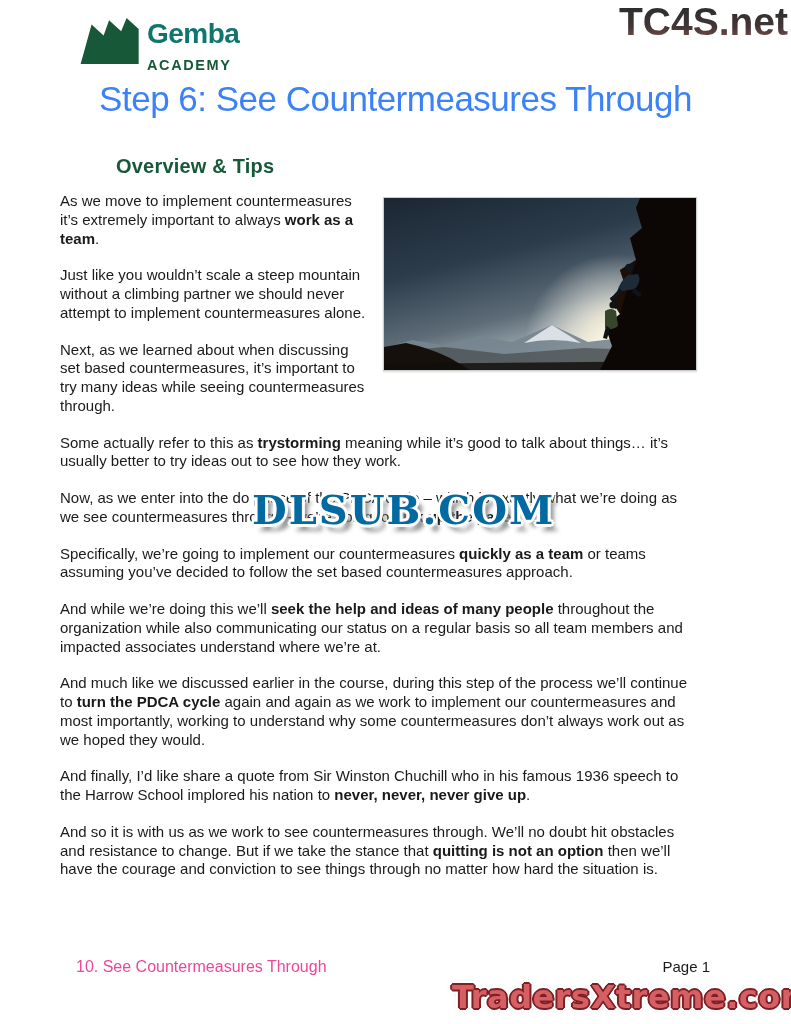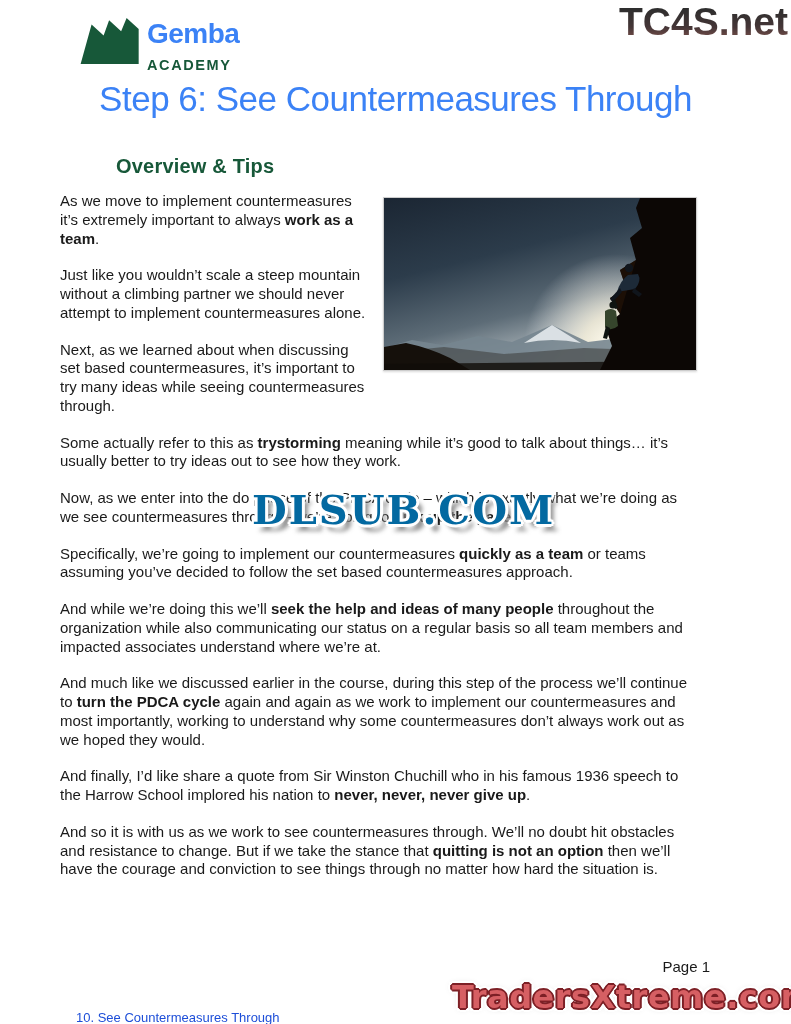"Gemba" .logo-brand { color: #3b82f6 -> #0f766e }
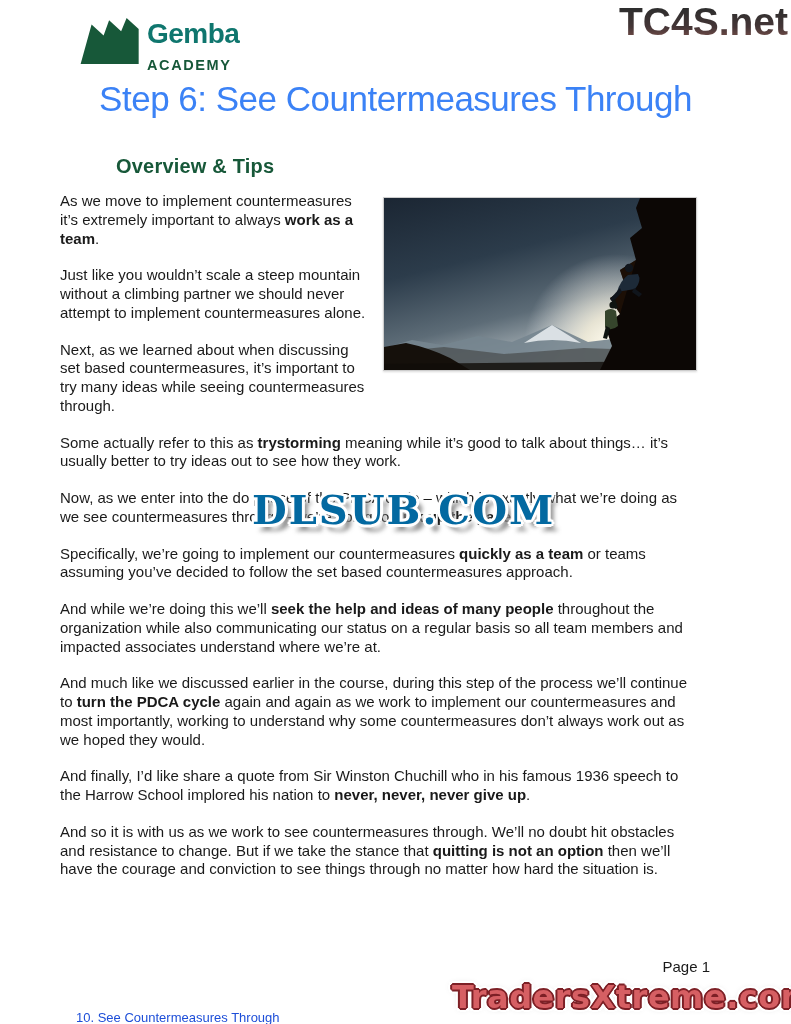"10. See Countermeasures Through" .footer-left { color: #1d4ed8 -> #ec4899; font-size: 13px -> 16px; top: 1010px -> 958px }
